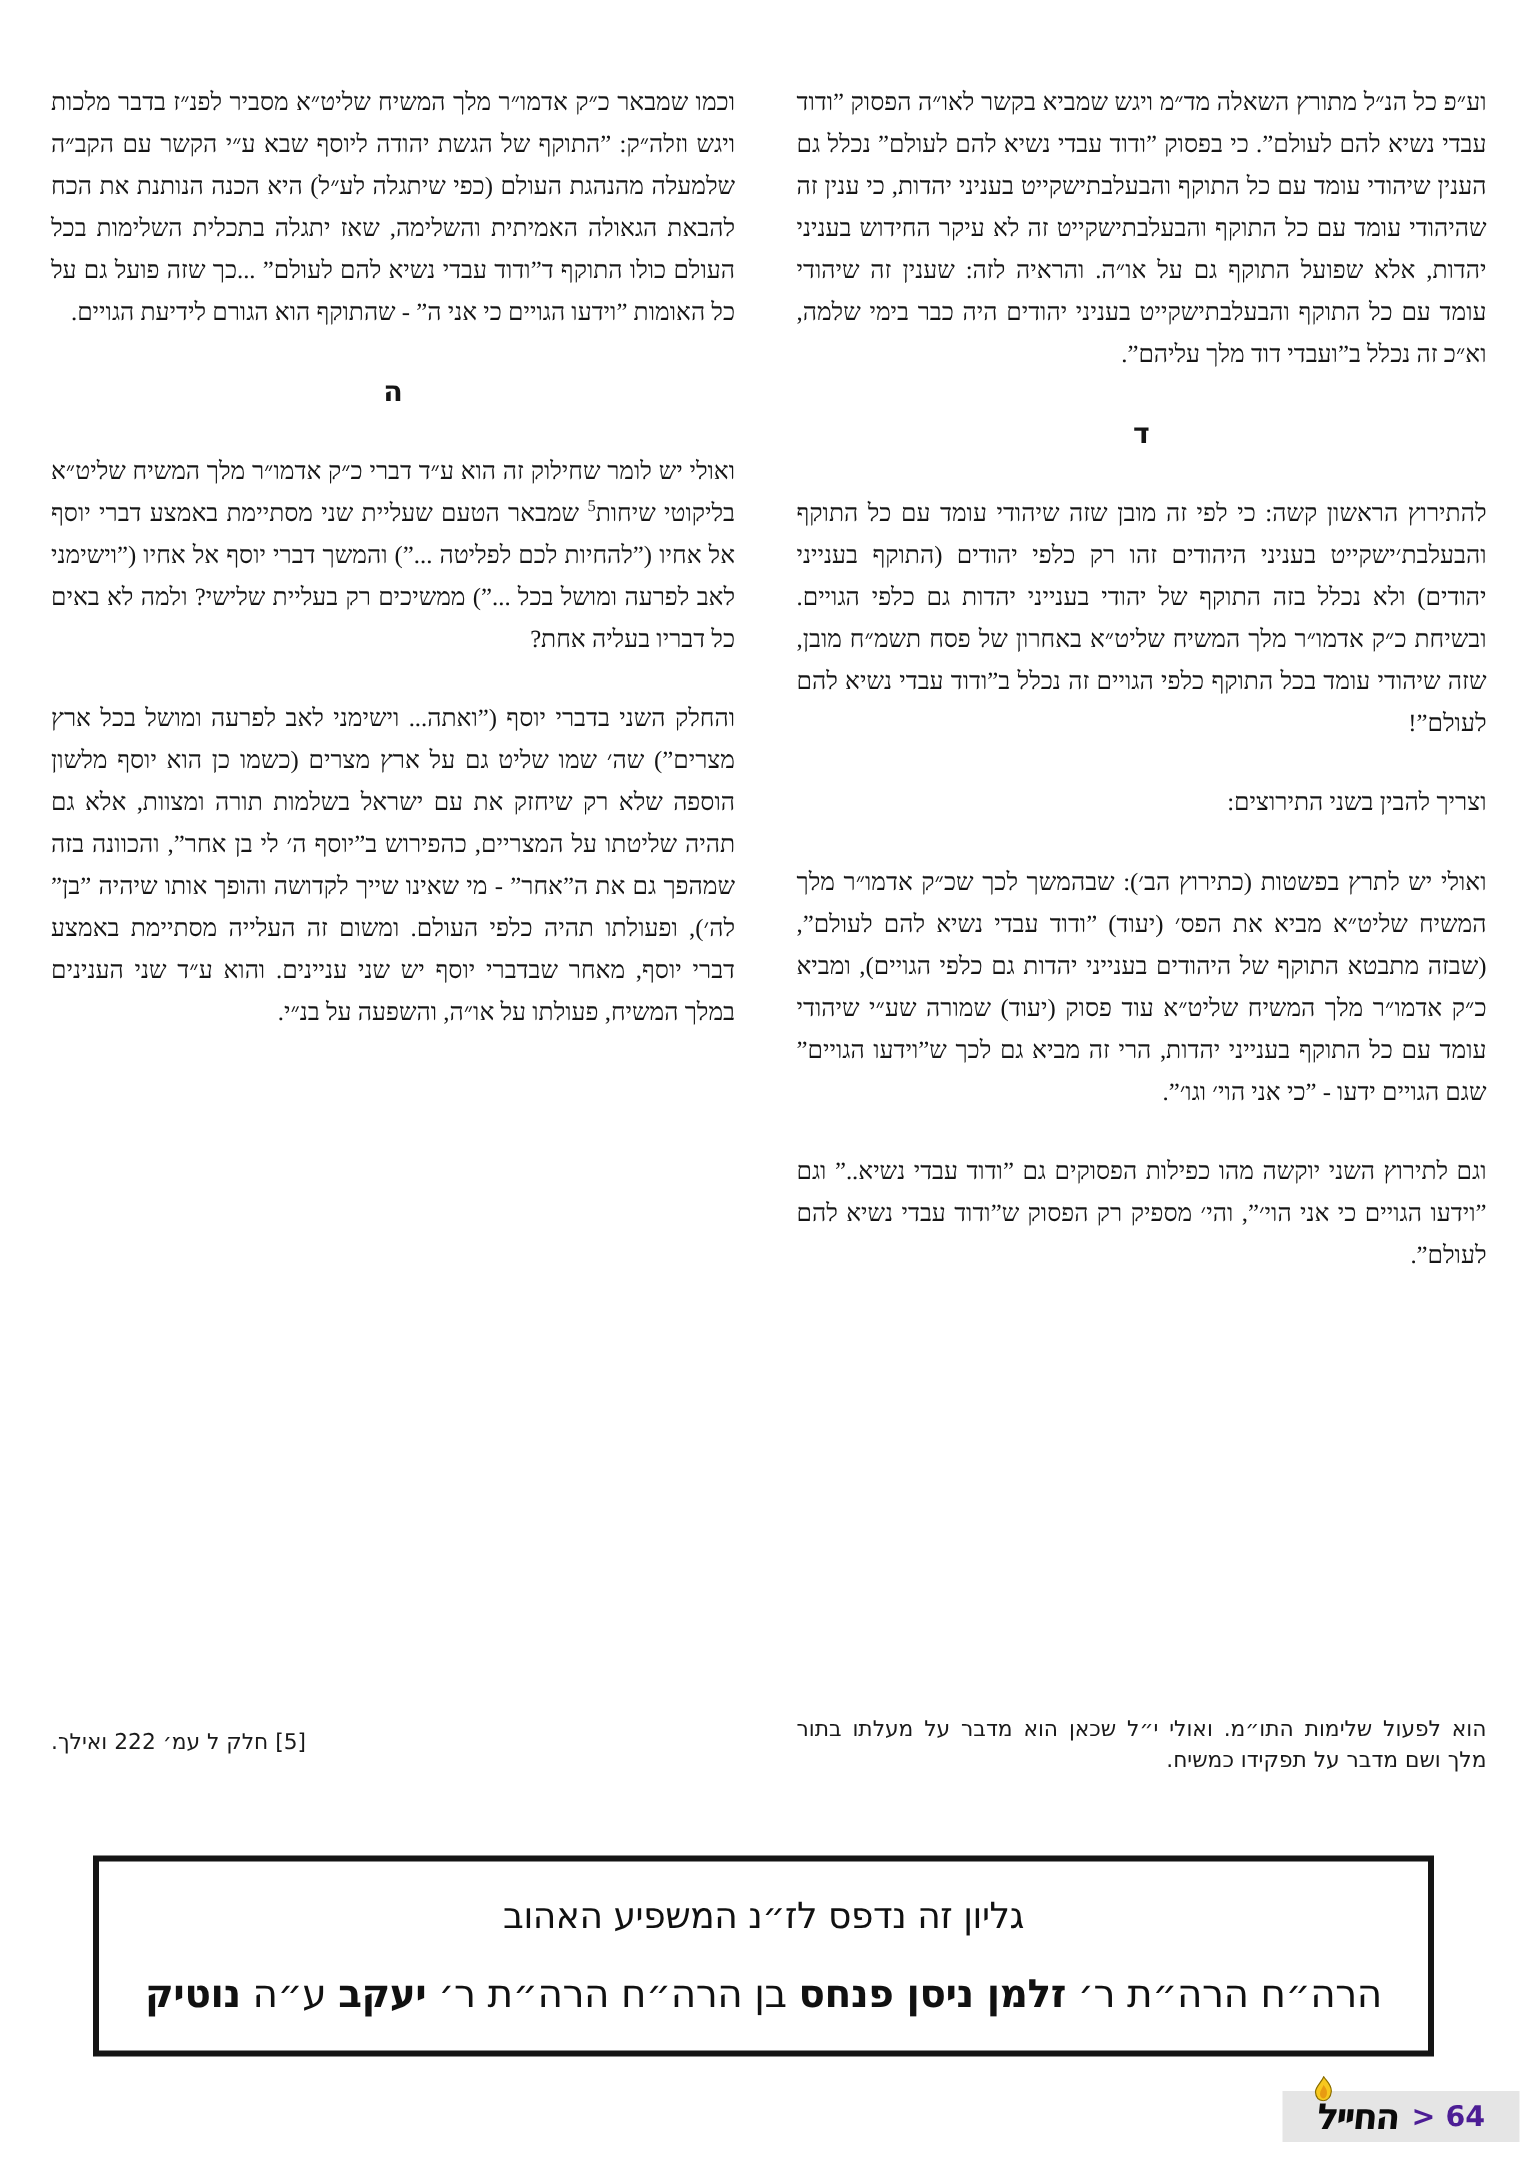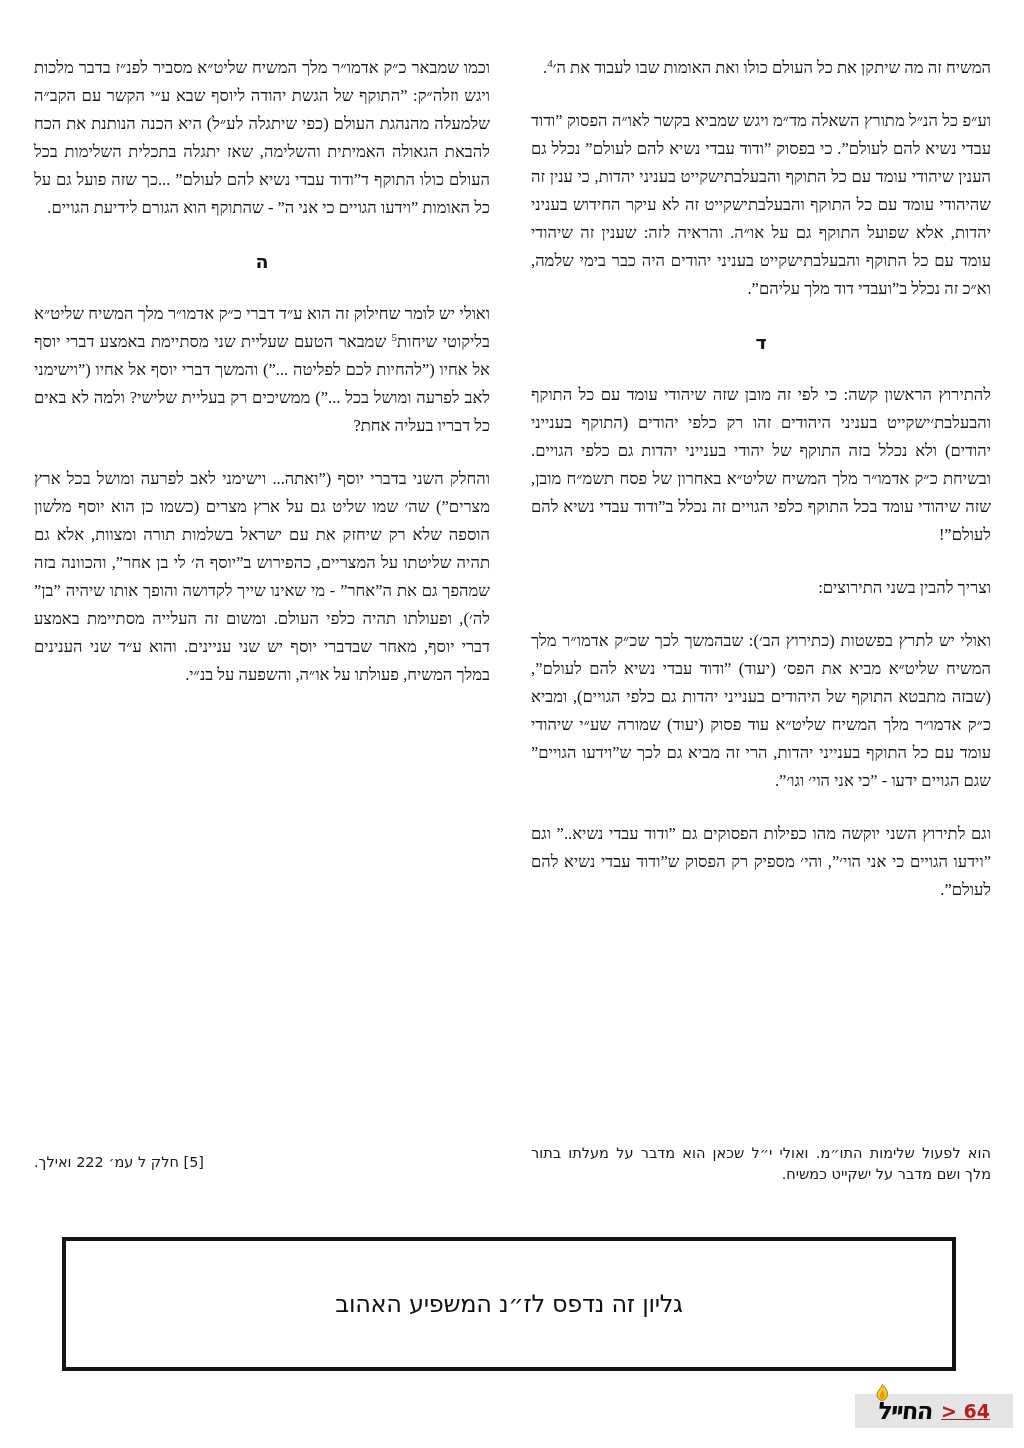"המשיח זה מה שיתקן את" p.para { html: <p><span>המשיח זה מה שיתקן את כל העולם כולו ואת האומות שבו לעבוד את ה׳</span><sup>4</sup><span>.</span></p> -> none }
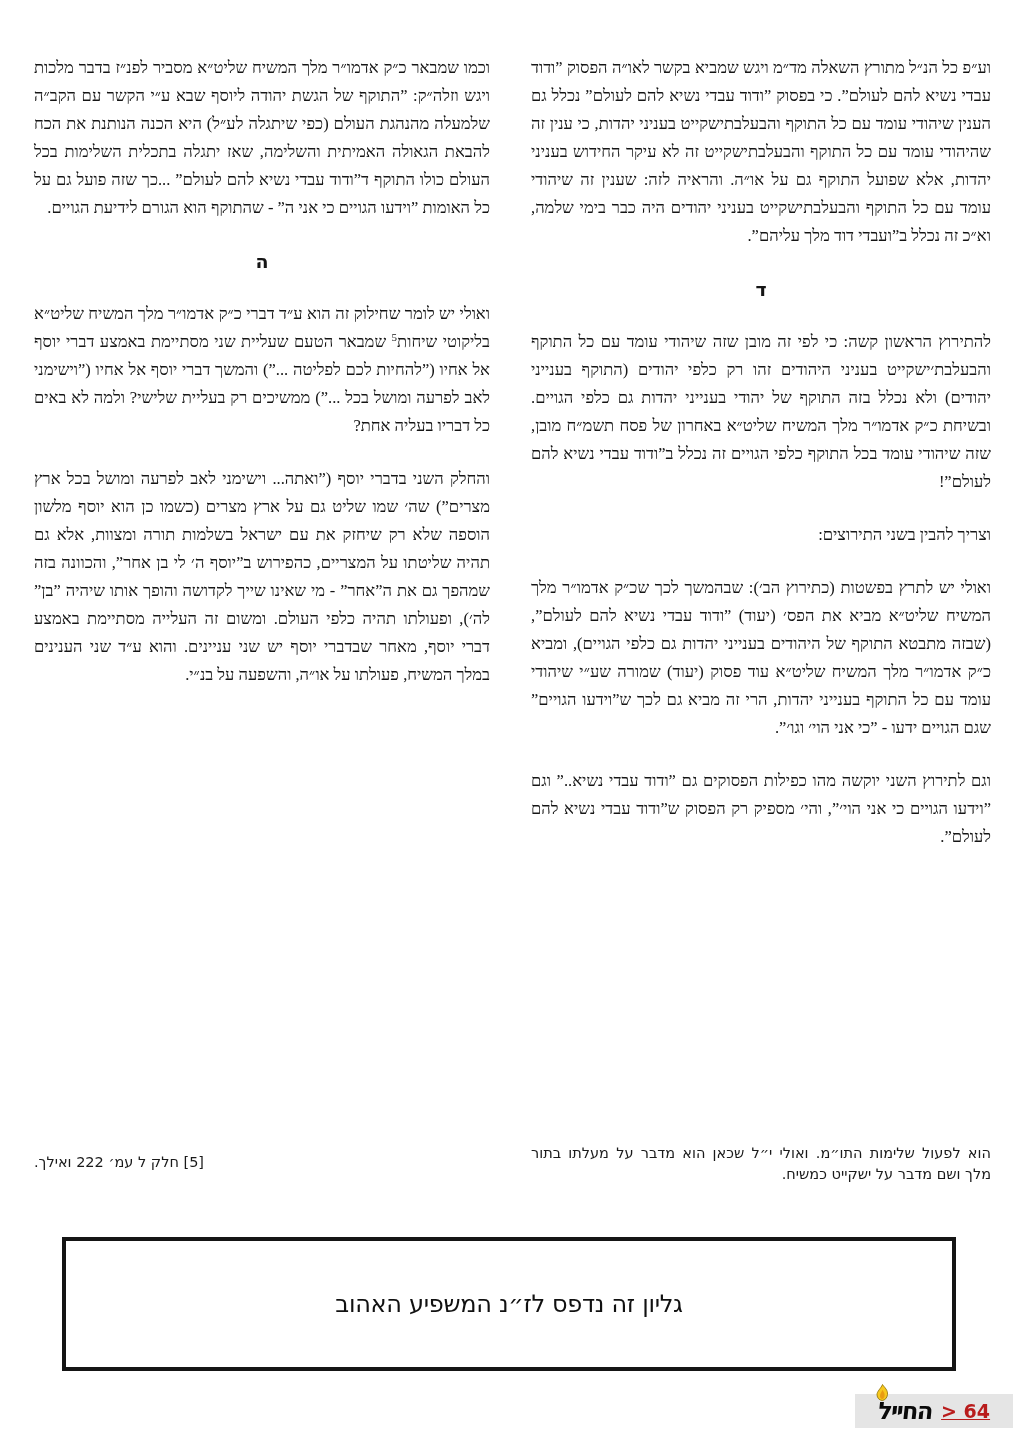"הוא לפעול שלימות התו״מ. ואולי" div.footnote { text: ישקייט -> תפקידו }
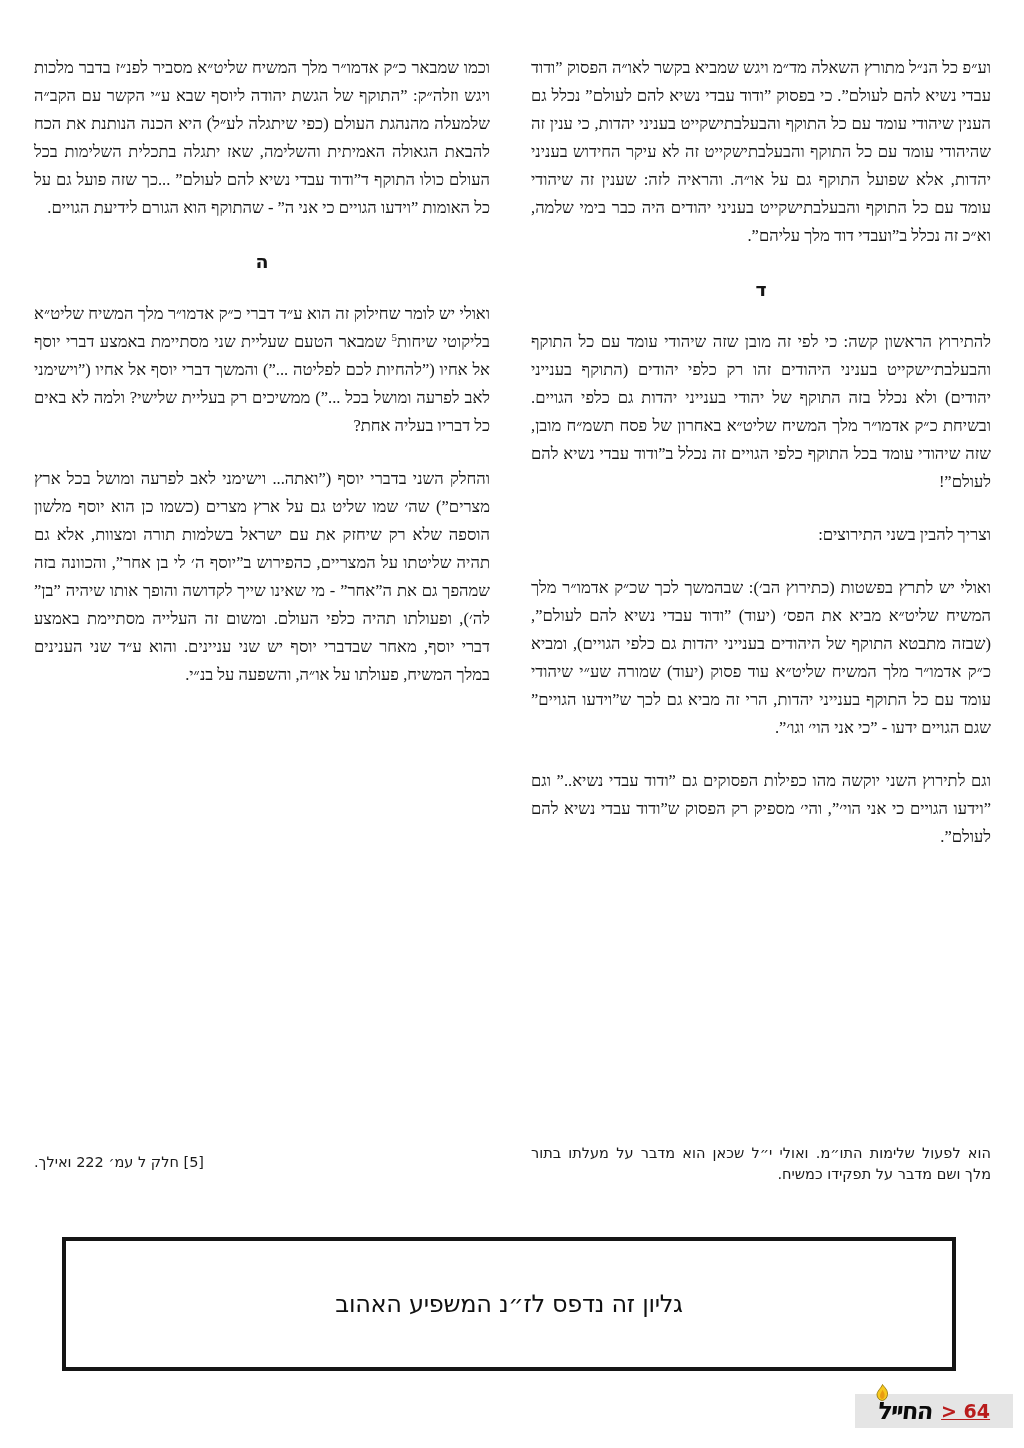"הרה״ח הרה״ת ר׳ זלמן ניסן" div.dedication-line2 { html: none -> <div><span>הרה״ח הרה״ת ר׳ </span><span>זלמן ניסן פנחס</span><span> בן הרה״ח הרה״ת ר׳ </span><span>יעקב</span><span> ע״ה </span><span>נוטיק</span></div> }
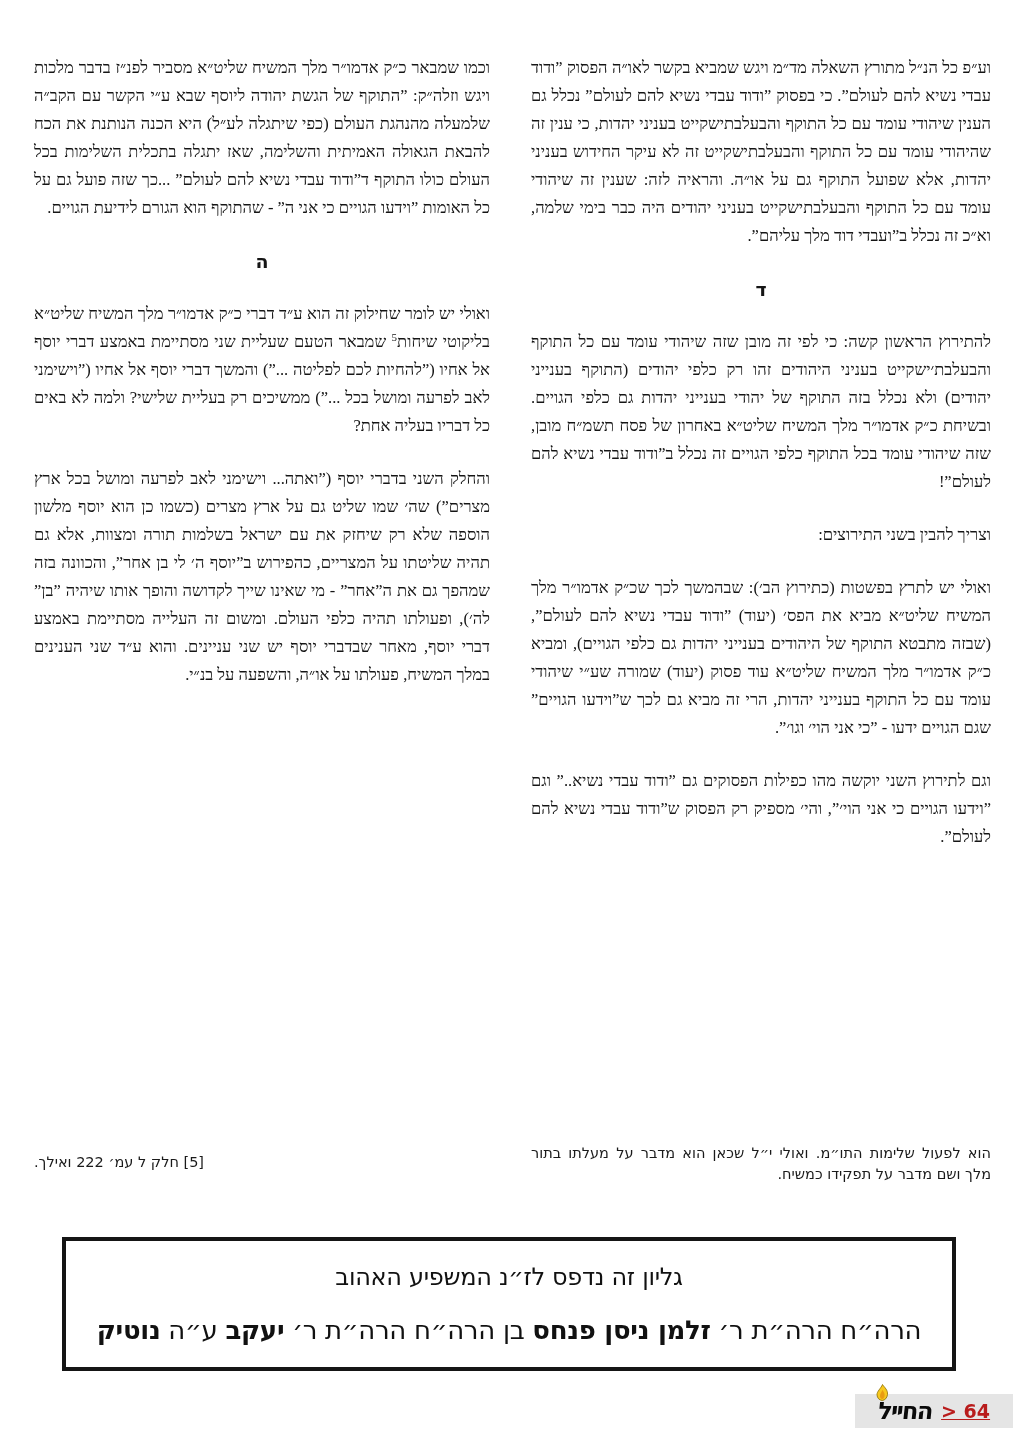"> 64" .page-label { color: #b91c1c -> #4c1d95; text-decoration: underline -> none }
